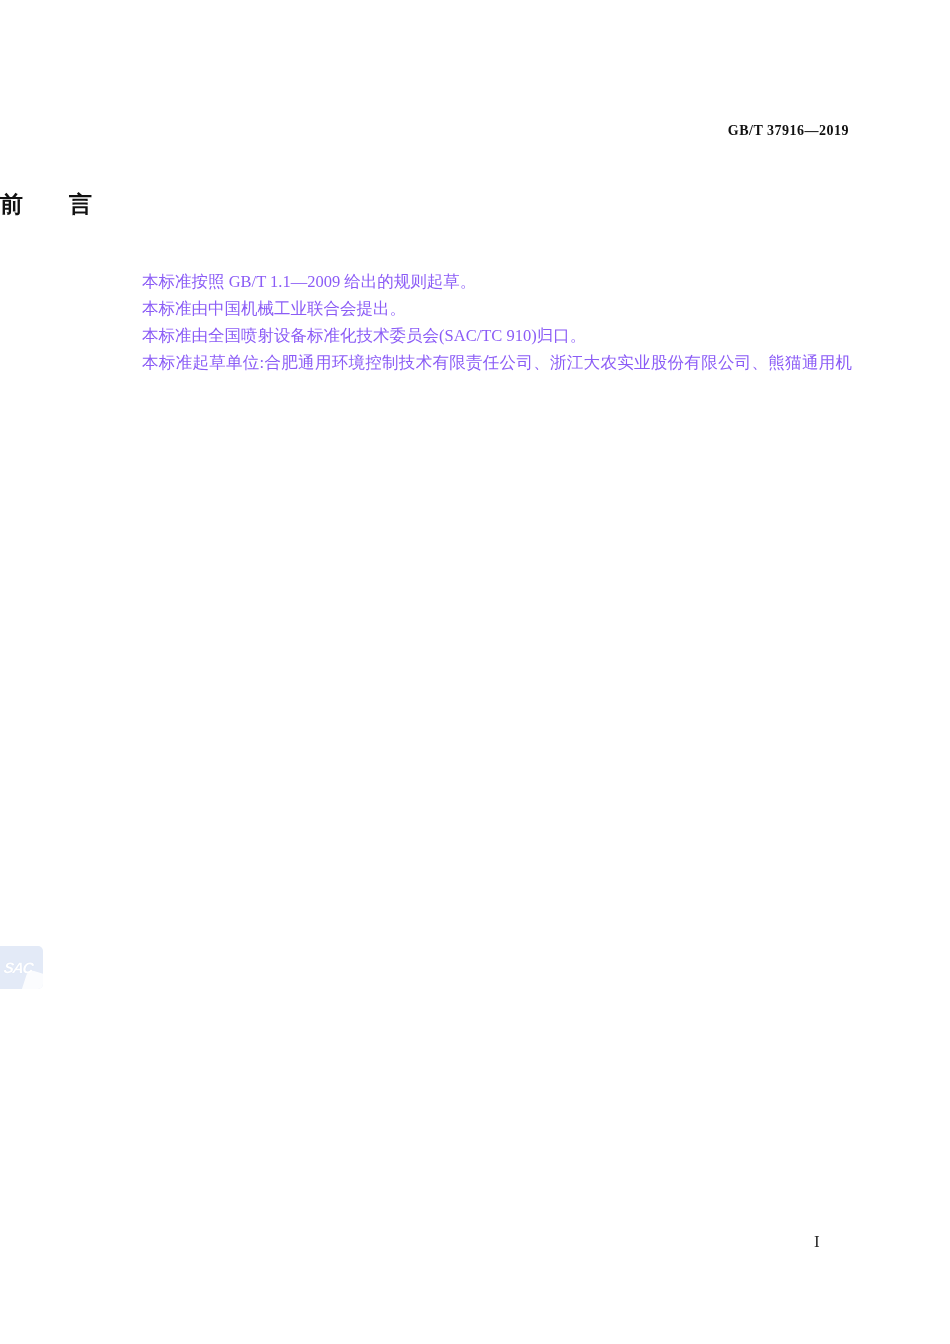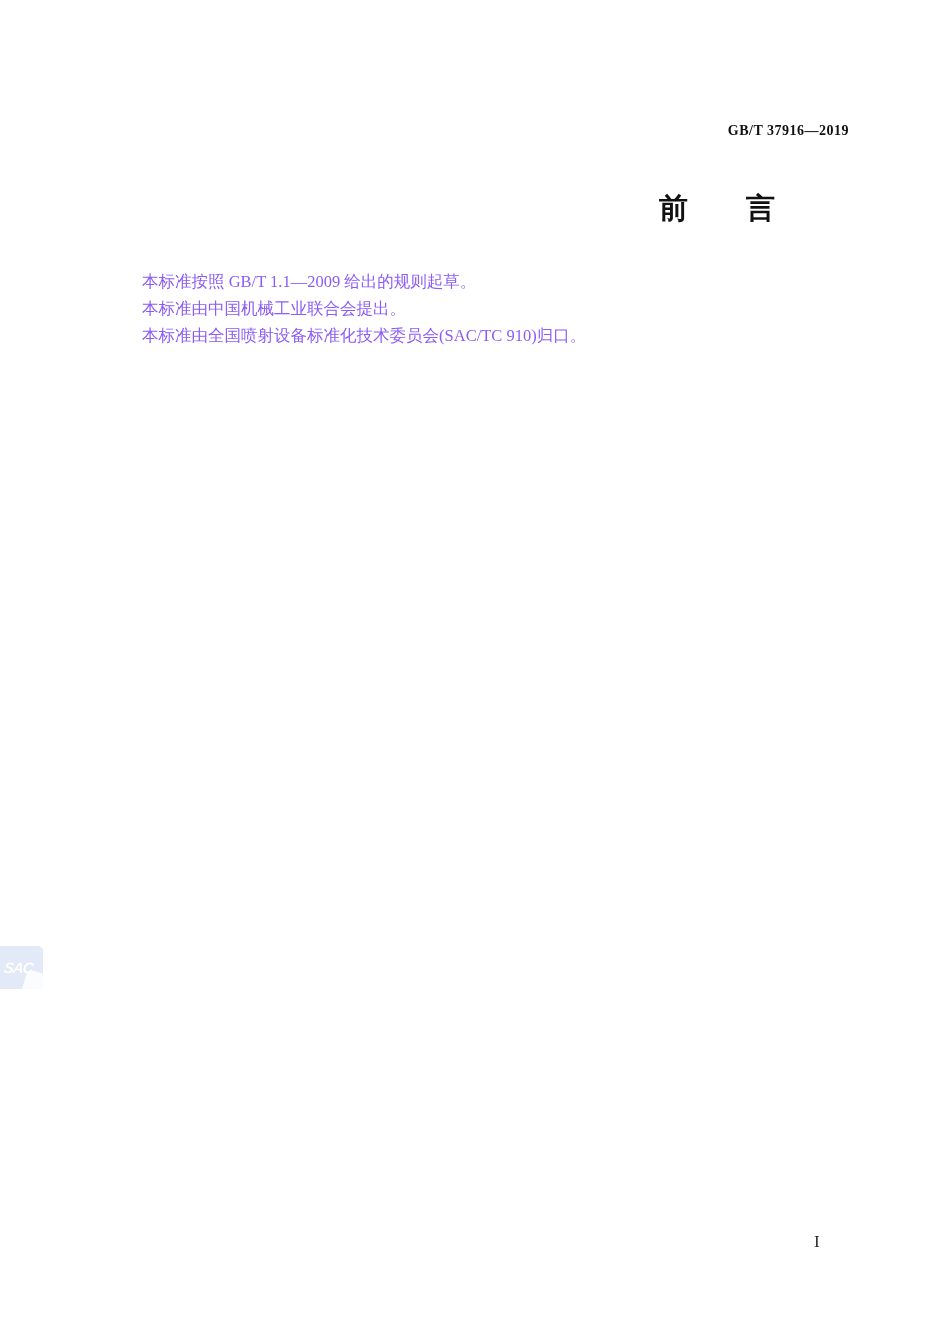"前 言" .doc-title { font-size: 29px -> 23px; text-align: right -> left }
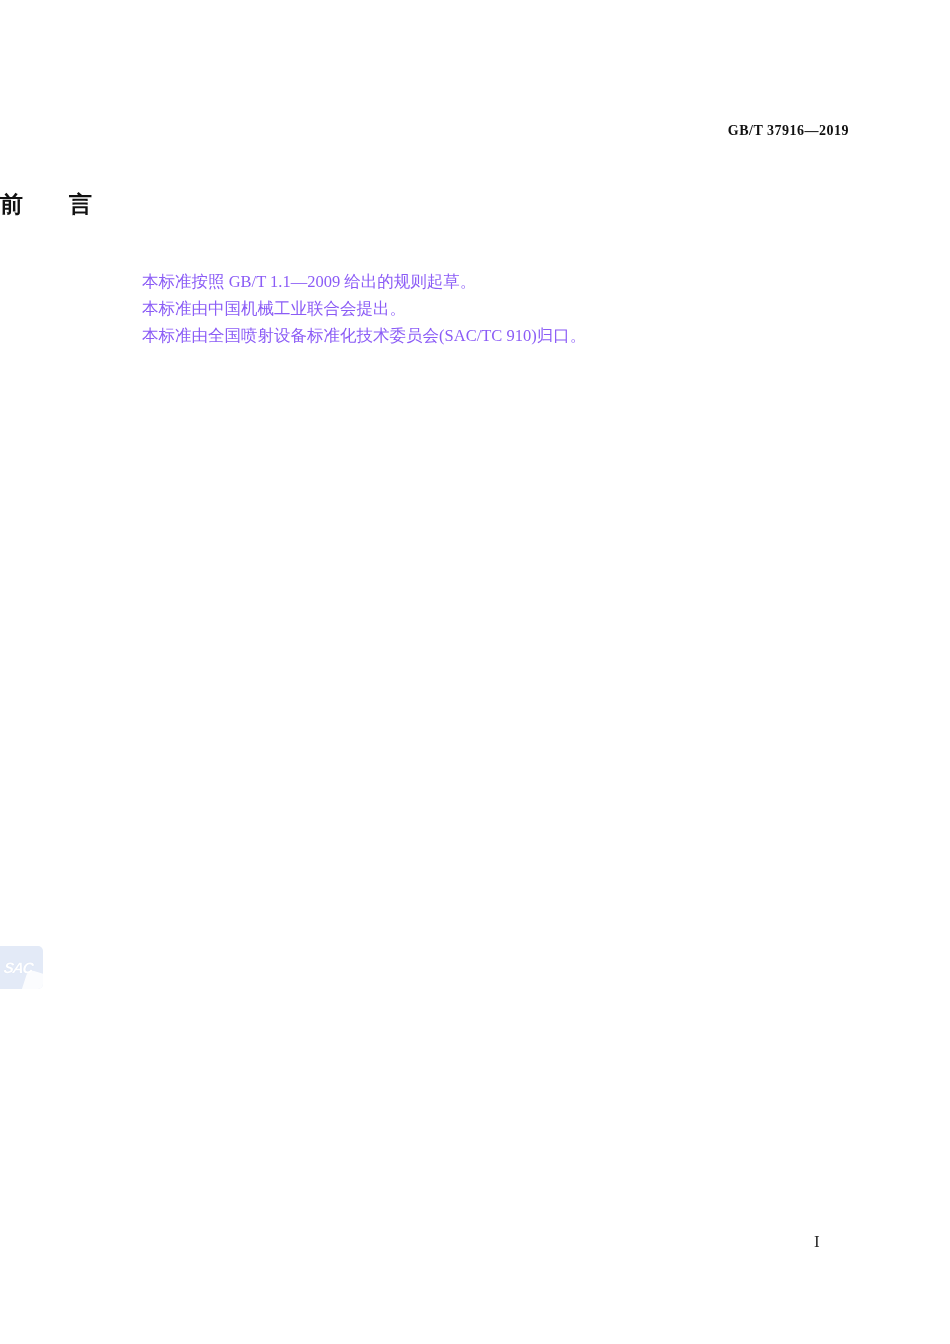"本标准起草单位:合肥通用环境控制技术有限责任公司、浙江大农实业股份有限公司、熊猫" div.body-line { html: none -> <div>本标准起草单位:合肥通用环境控制技术有限责任公司、浙江大农实业股份有限公司、熊猫通用机</div> }
